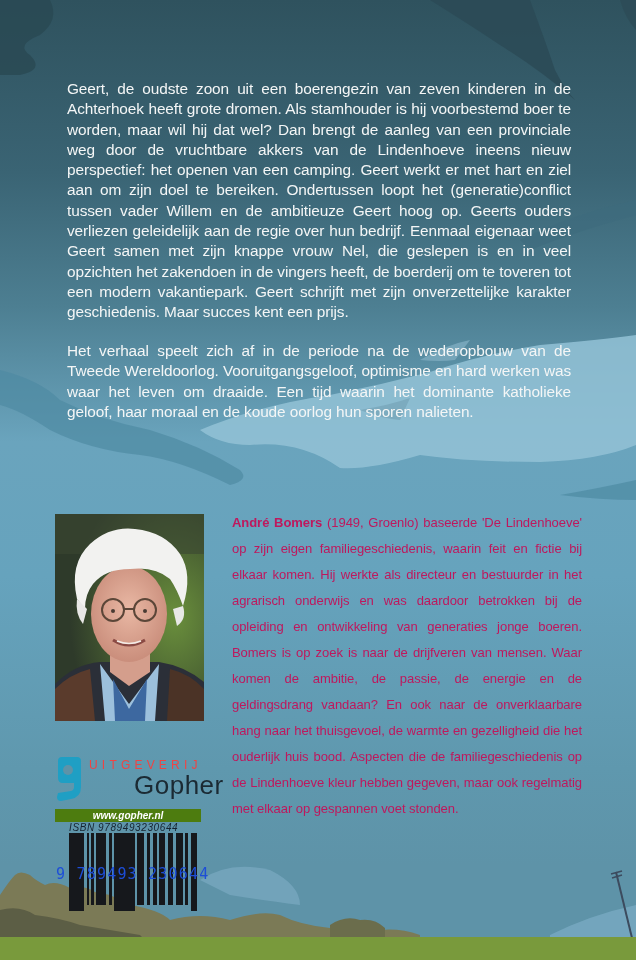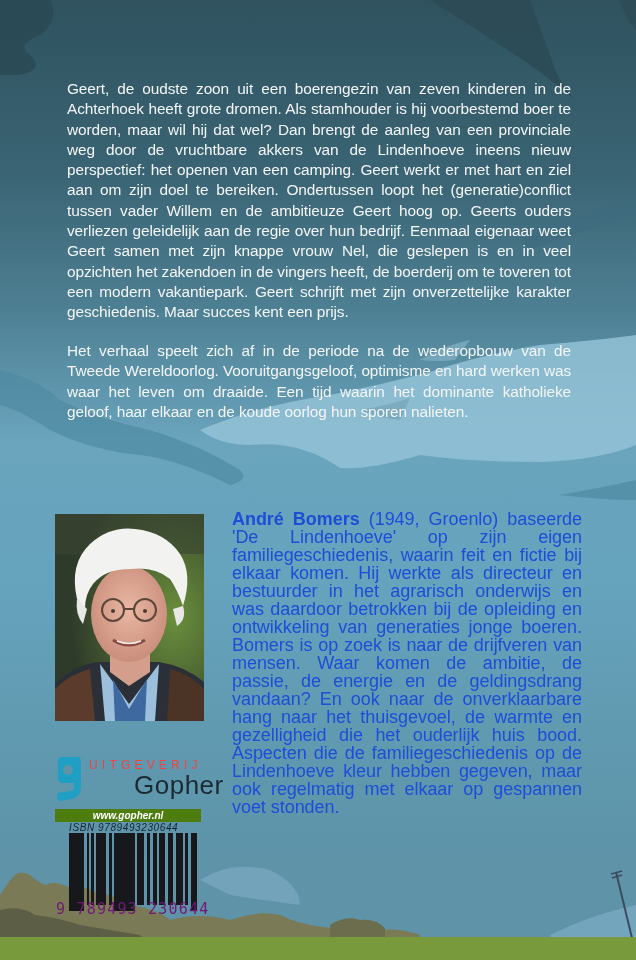"Het verhaal speelt zich af" p { text: elkaar -> moraal }
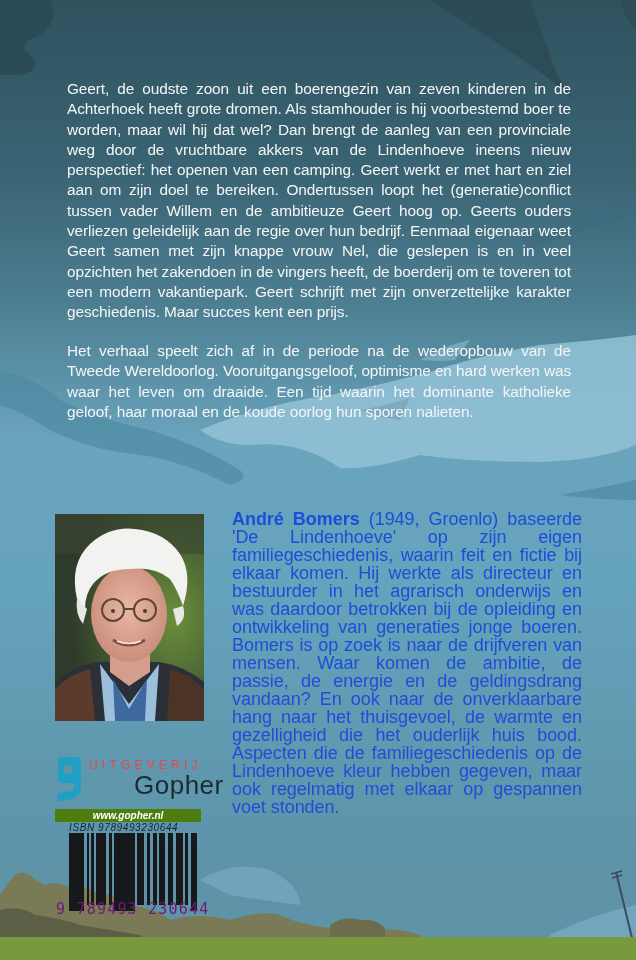"André Bomers (1949, Groenlo) baseerde" .bio { color: #1d4ed8 -> #be185d; font-size: 18px -> 13px; line-height: 18px -> 26px }
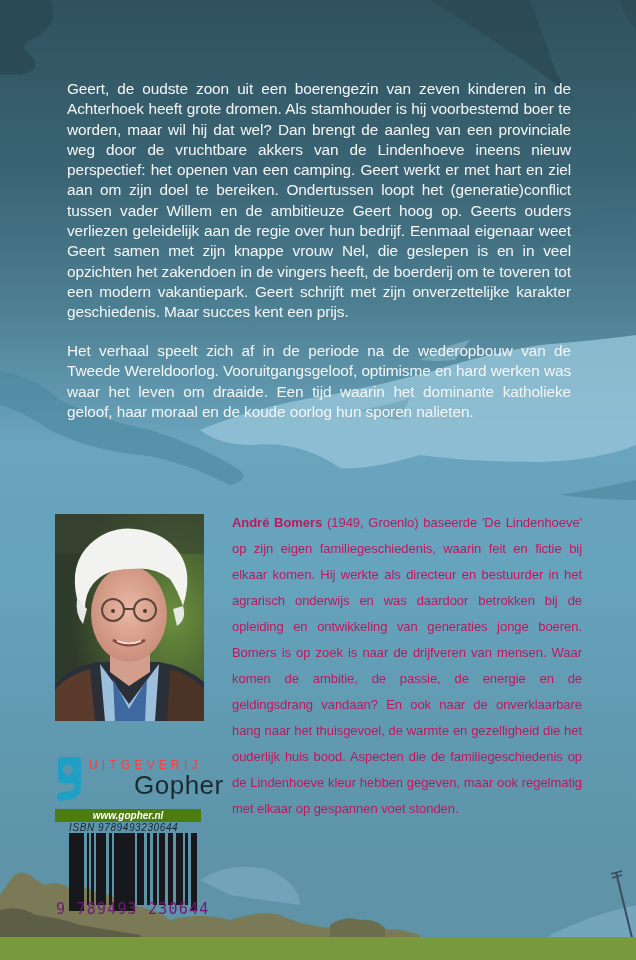"9 789493 230644" .barcode-digits { color: #701a75 -> #1d4ed8; top: 900px -> 865px }
